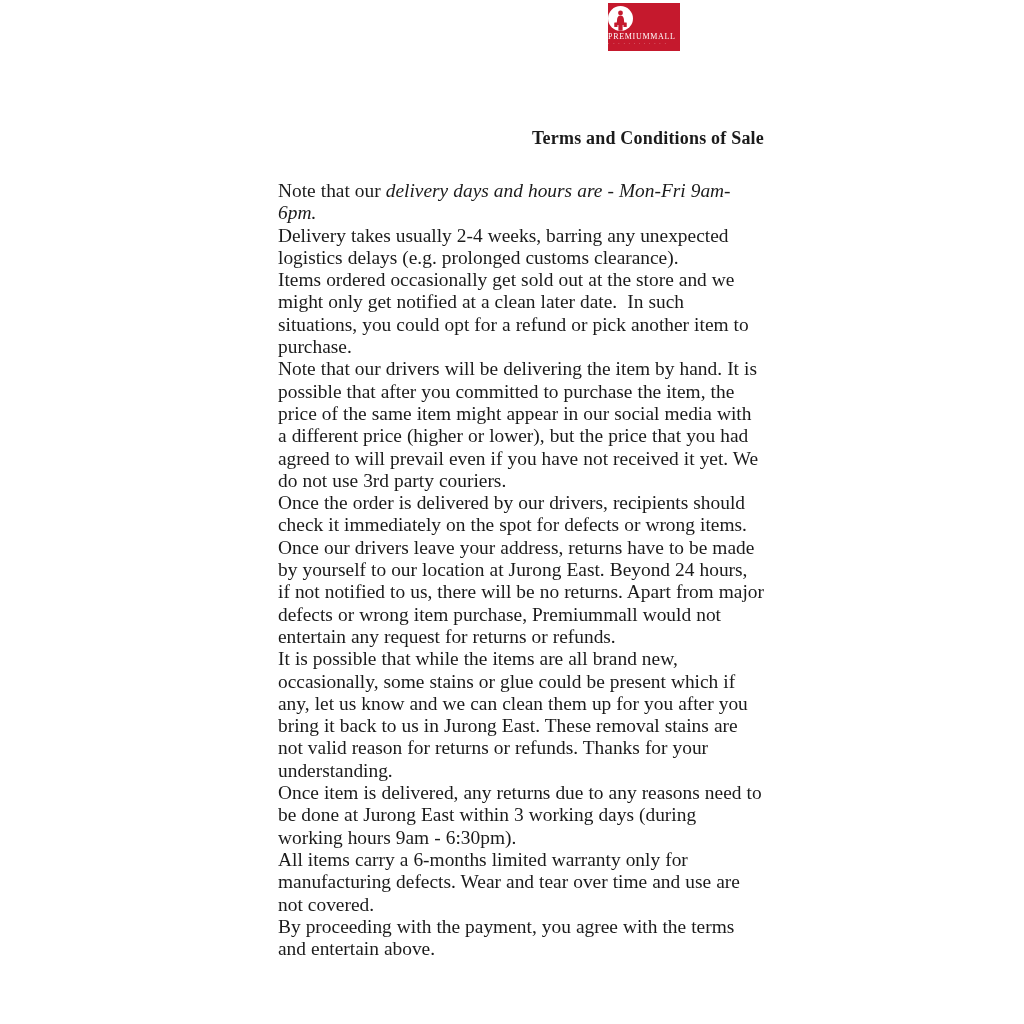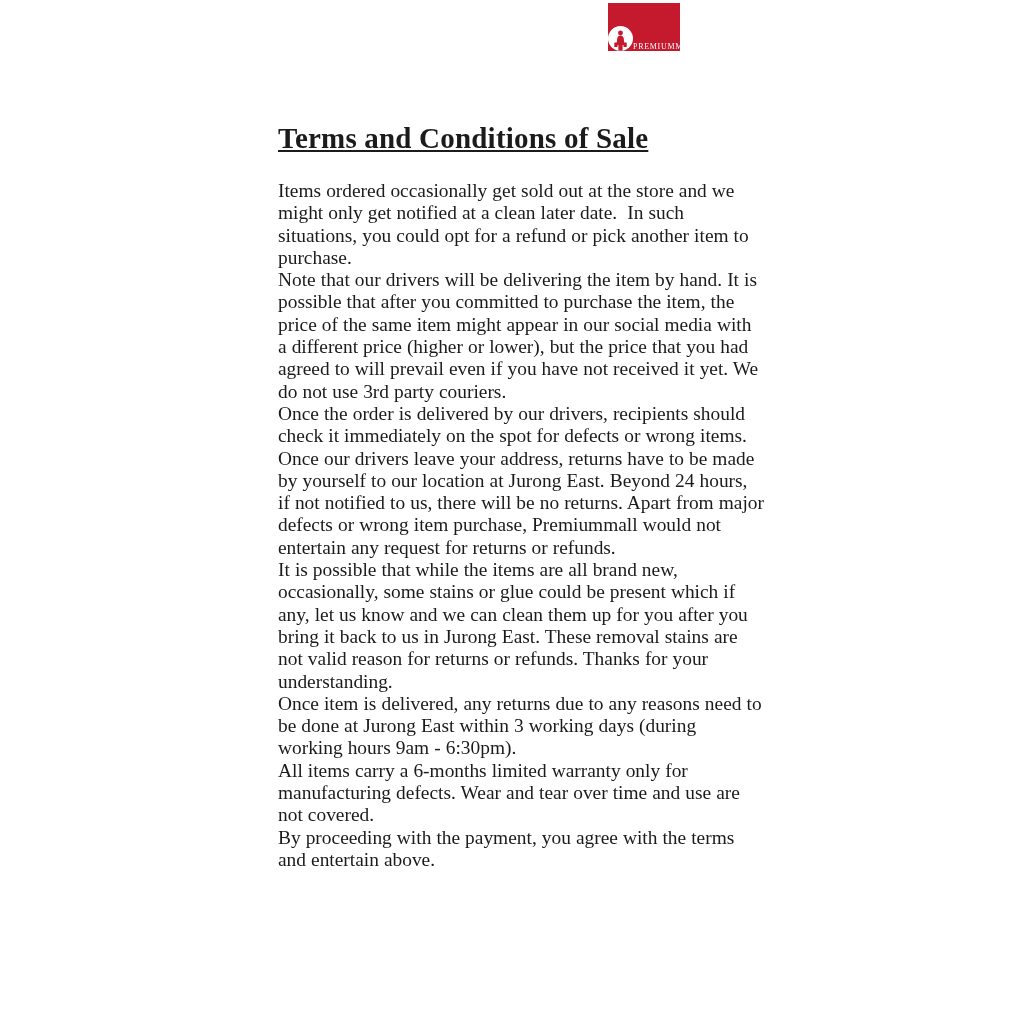"PREMIUMMALL" .logo { align-items: flex-end -> flex-start; flex-direction: row -> column }
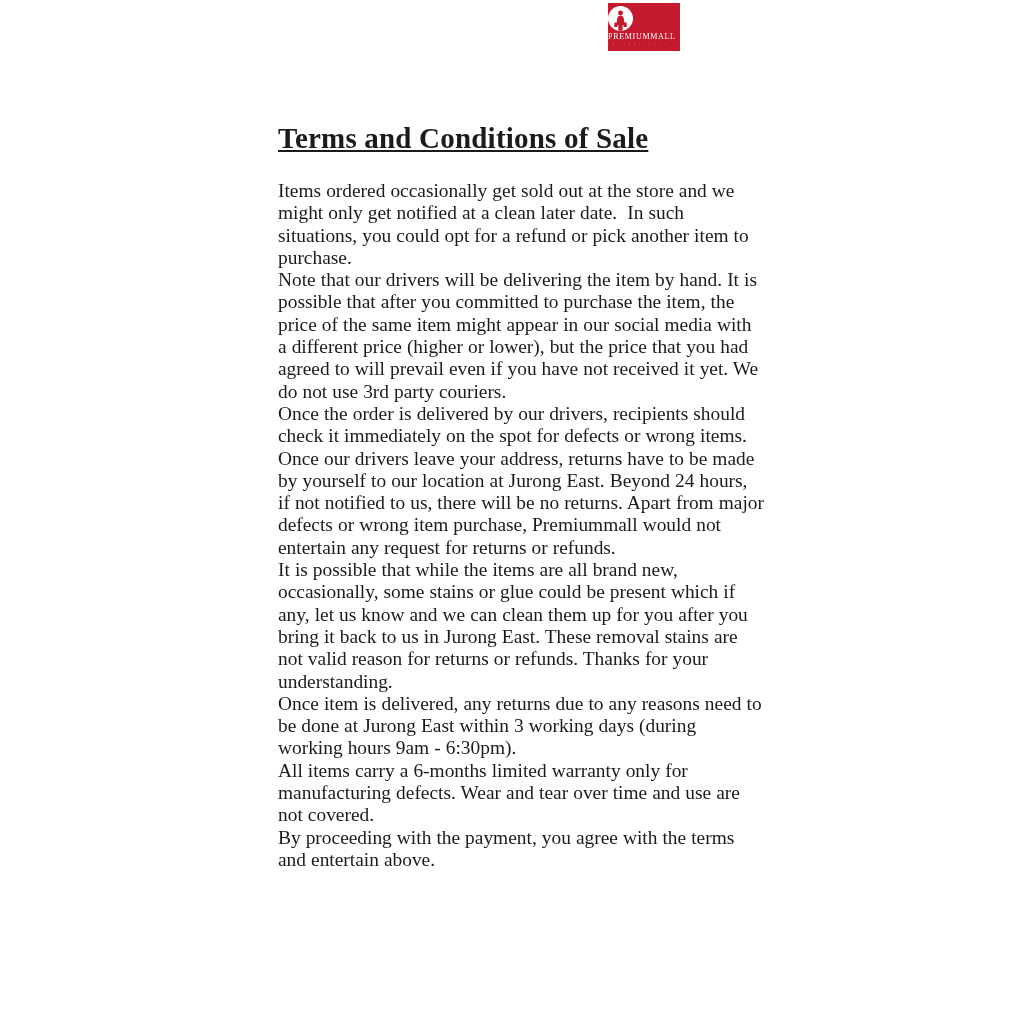"Terms and Conditions of Sale" .doc-title { font-size: 29px -> 18px; text-align: left -> right; text-decoration: underline -> none }
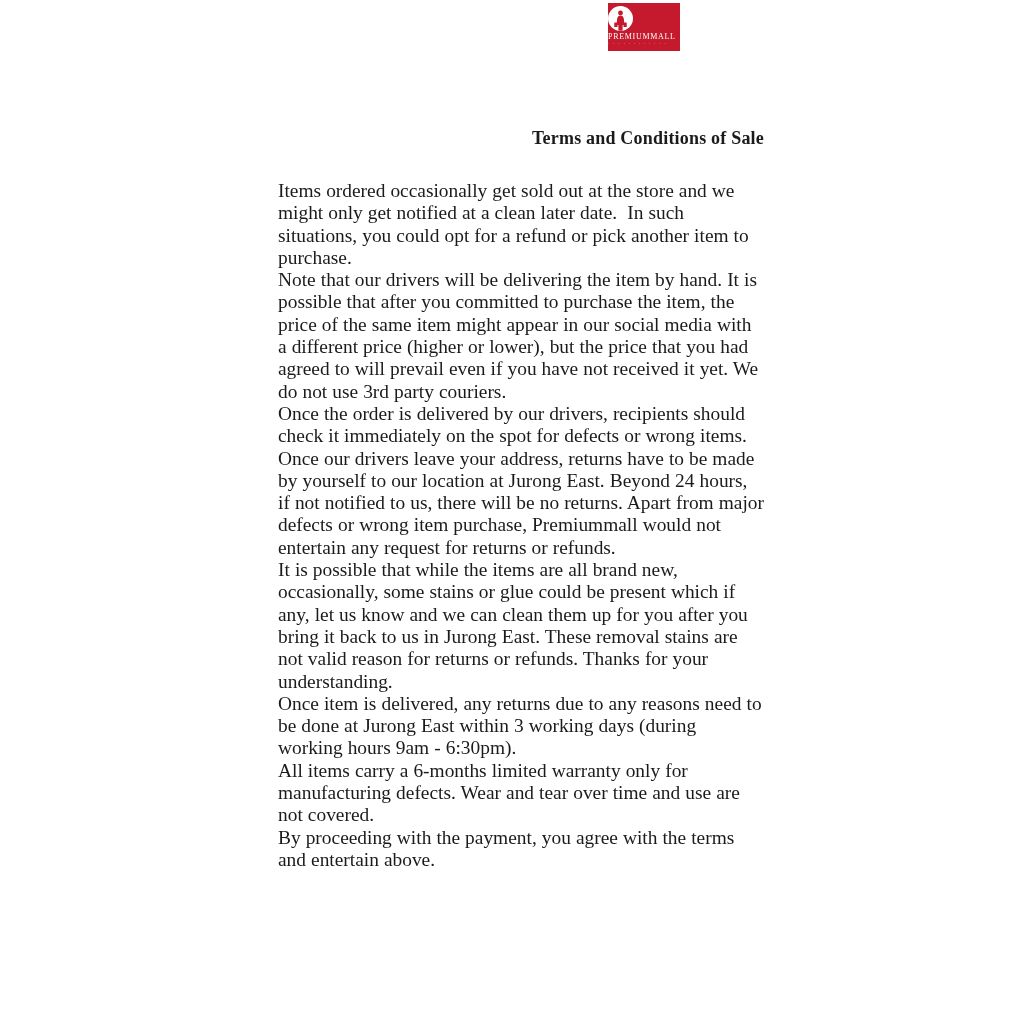"Note that our delivery days" p { html: none -> <p><span>Note that our </span><em>delivery days and hours are - Mon-Fri 9am-6pm.</em></p> }
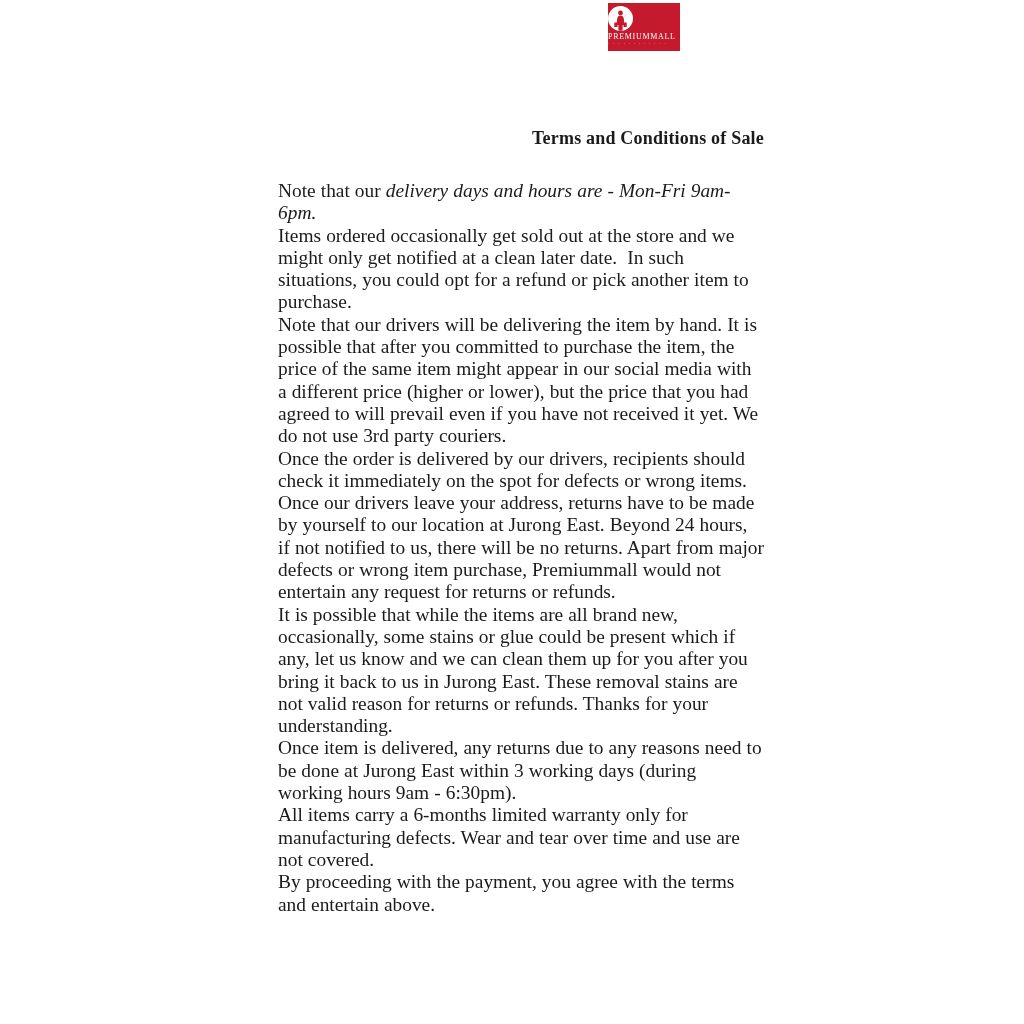"Delivery takes usually 2-4 weeks," p { html: none -> <p><span>Delivery takes usually 2-4 weeks, barring any unexpected logistics delays (e.g. prolonged customs clearance).</span></p> }
